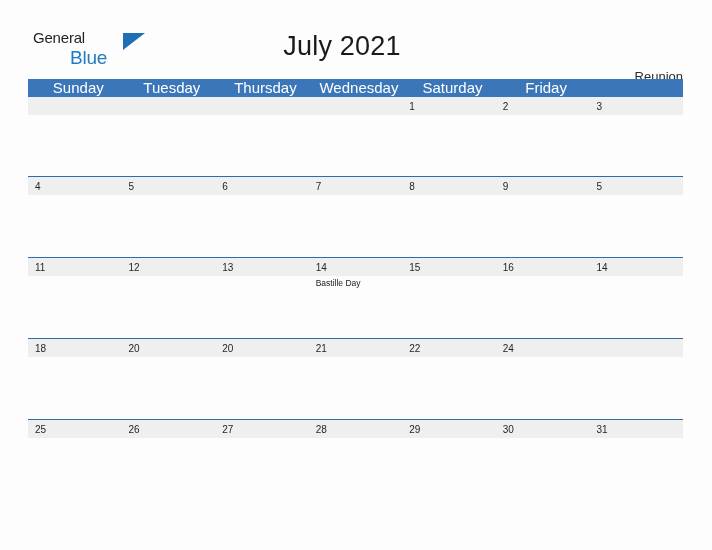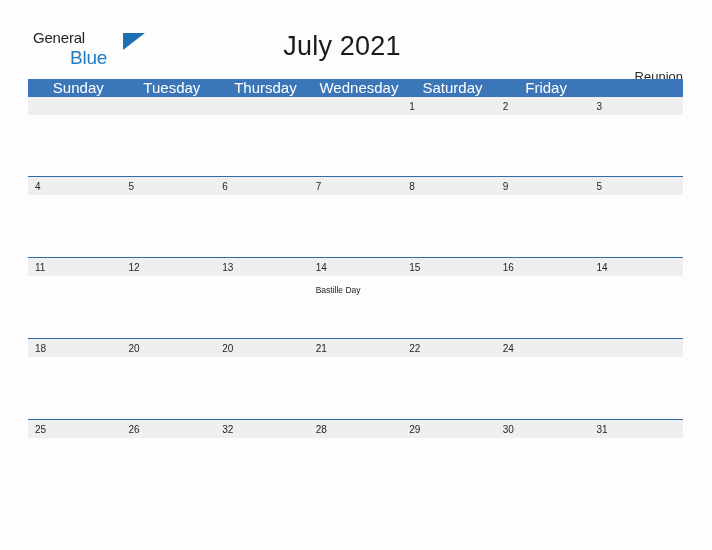"Bastille Day" .event-cell { padding-top: 9px -> 2px }
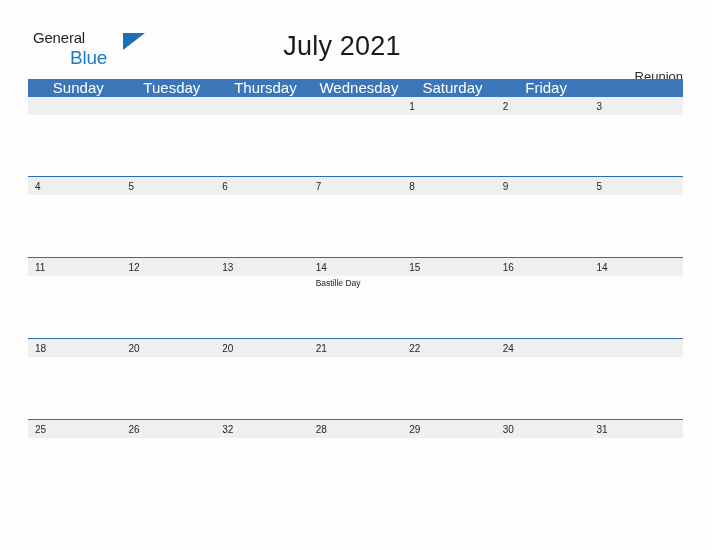"32" div.day-cell { text: 32 -> 27 }
